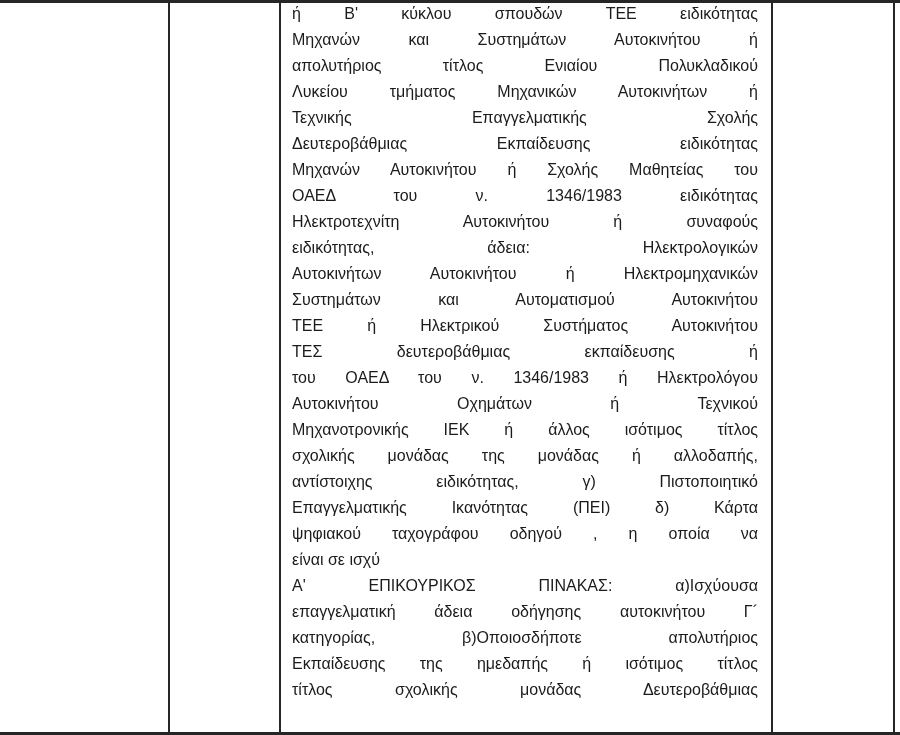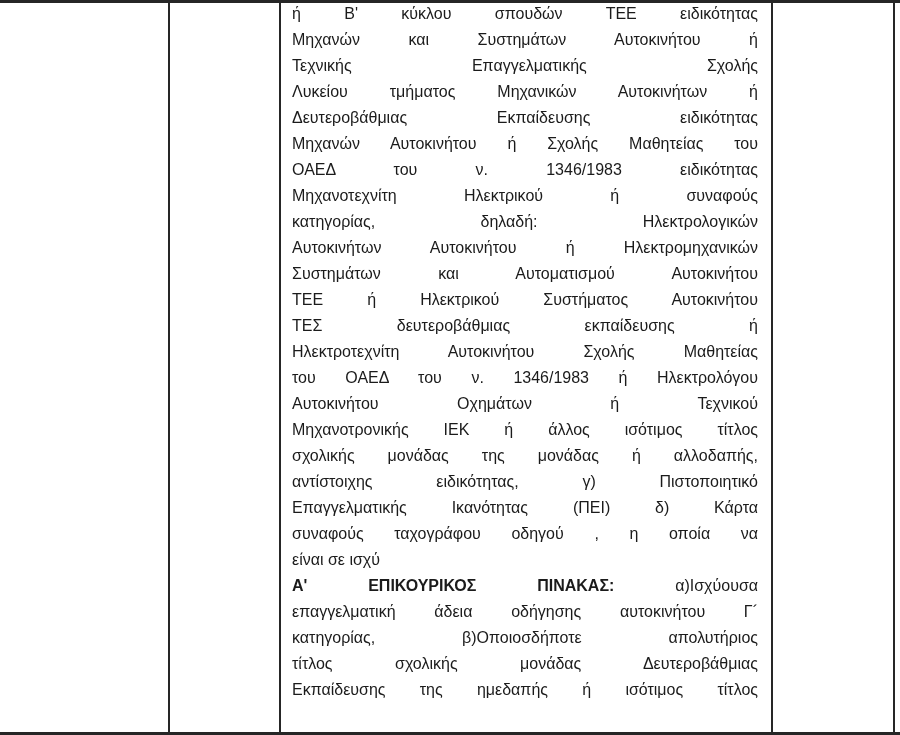"απολυτήριος τίτλος Ενιαίου Πολυκλαδικού" div.tline { html: none -> <div>απολυτήριος τίτλος Ενιαίου Πολυκλαδικού</div> }
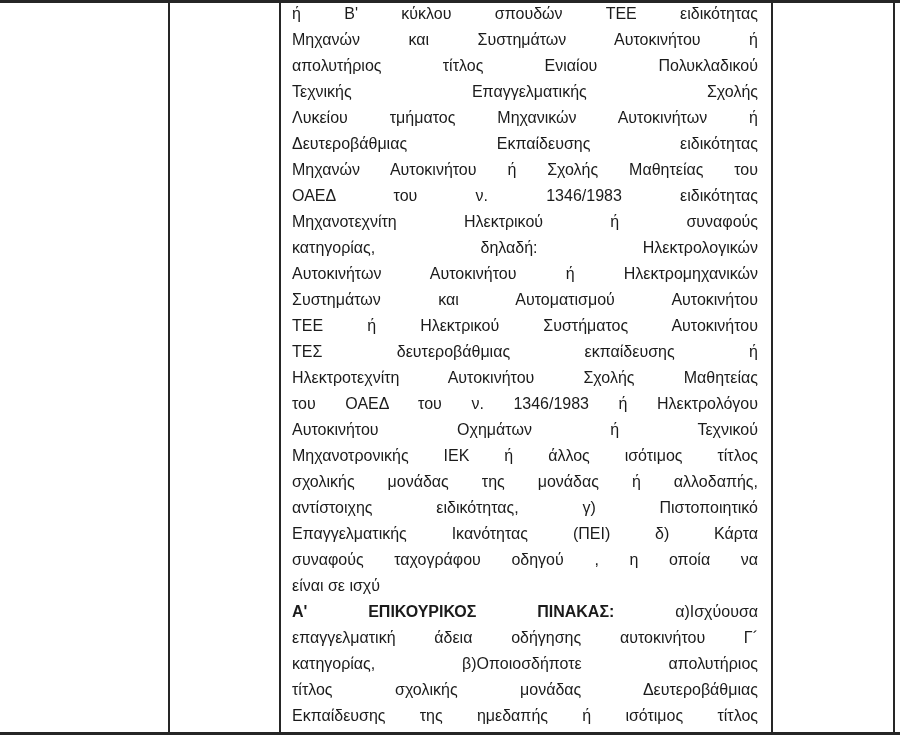"Τεχνικής Επαγγελματικής Σχολής" div.tline { order: before "Λυκείου τμήματος Μηχανικών Αυτοκινήτων ή" -> after "Λυκείου τμήματος Μηχανικών Αυτοκινήτων ή" }
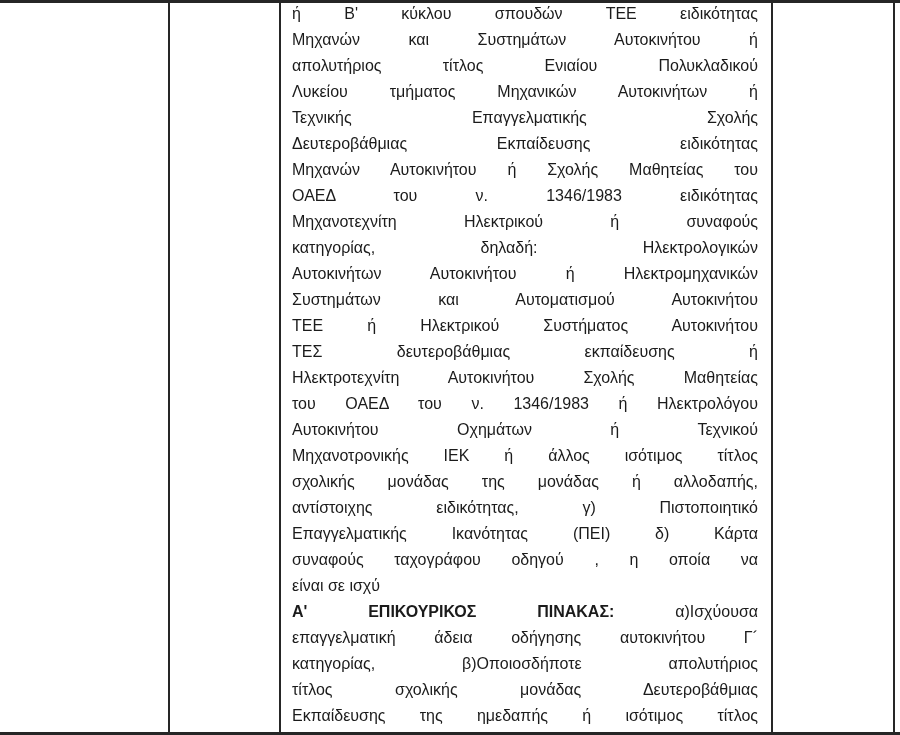"Μηχανοτεχνίτη Ηλεκτρικού ή συναφούς" div.tline { text: Μηχανοτεχνίτη Ηλεκτρικού -> Ηλεκτροτεχνίτη Αυτοκινήτου }
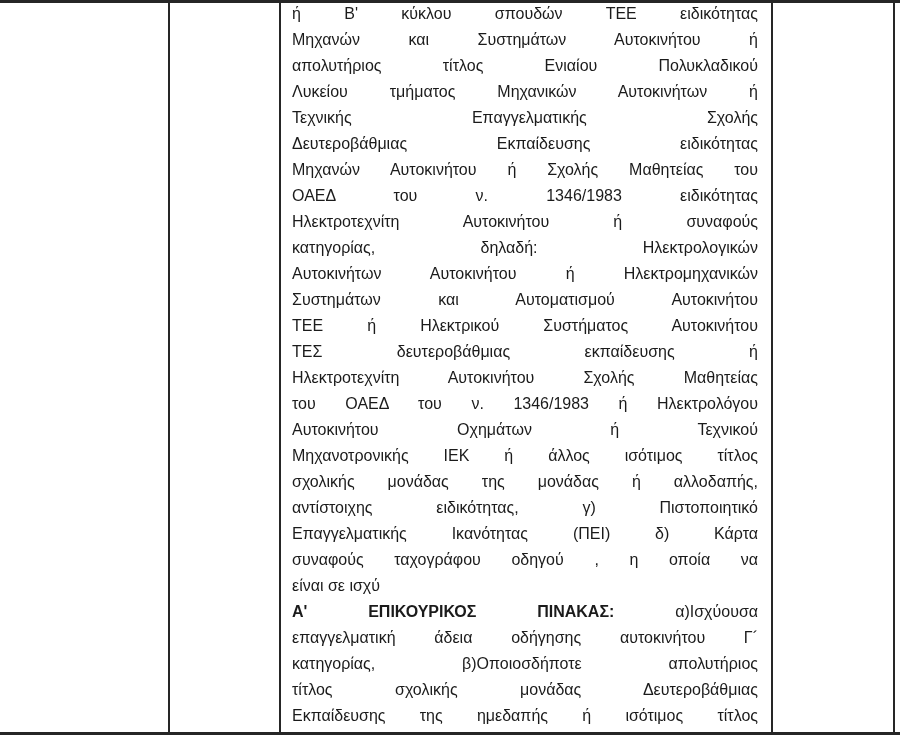"κατηγορίας, δηλαδή: Ηλεκτρολογικών" div.tline { text: κατηγορίας, δηλαδή -> ειδικότητας, άδεια }
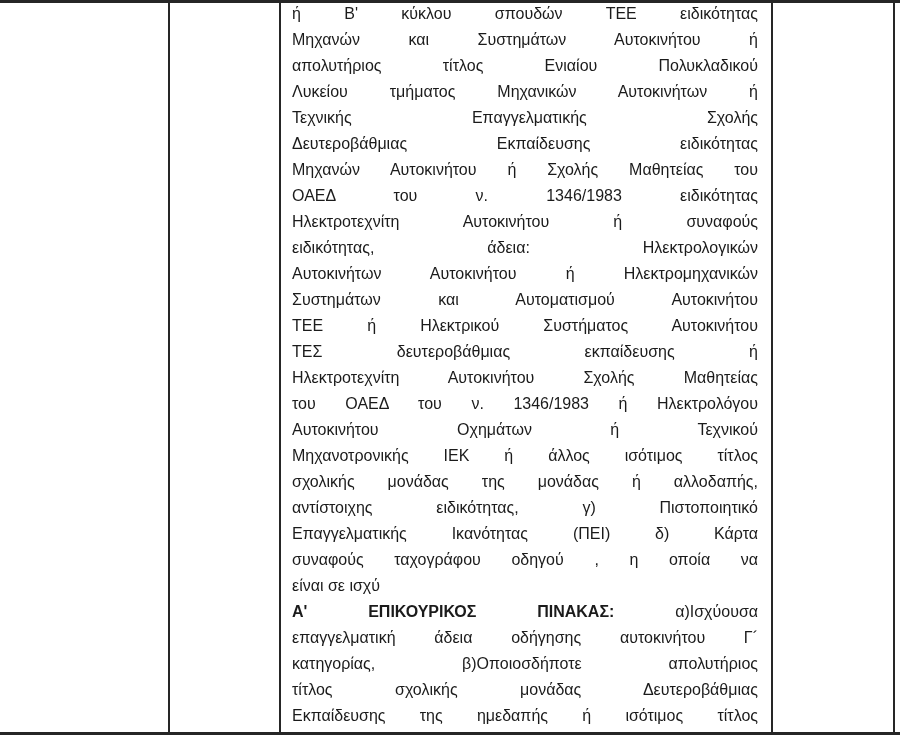"Ηλεκτροτεχνίτη Αυτοκινήτου Σχολής" div.tline { html: <div>Ηλεκτροτεχνίτη Αυτοκινήτου Σχολής Μαθητείας</div> -> none }
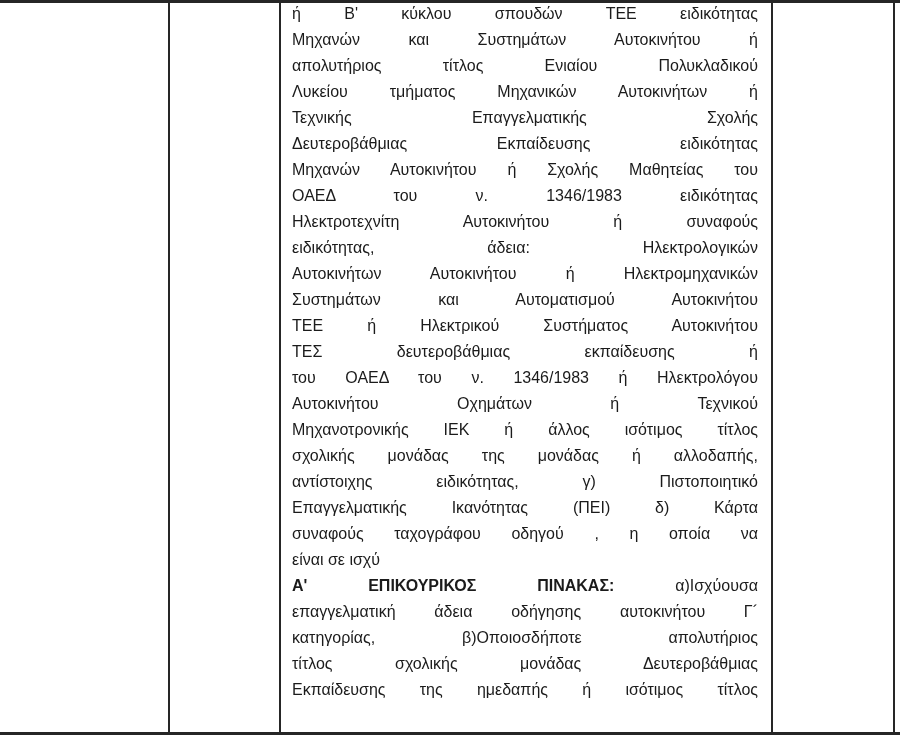"συναφούς ταχογράφου οδηγού , η" div.tline { text: συναφούς -> ψηφιακού }
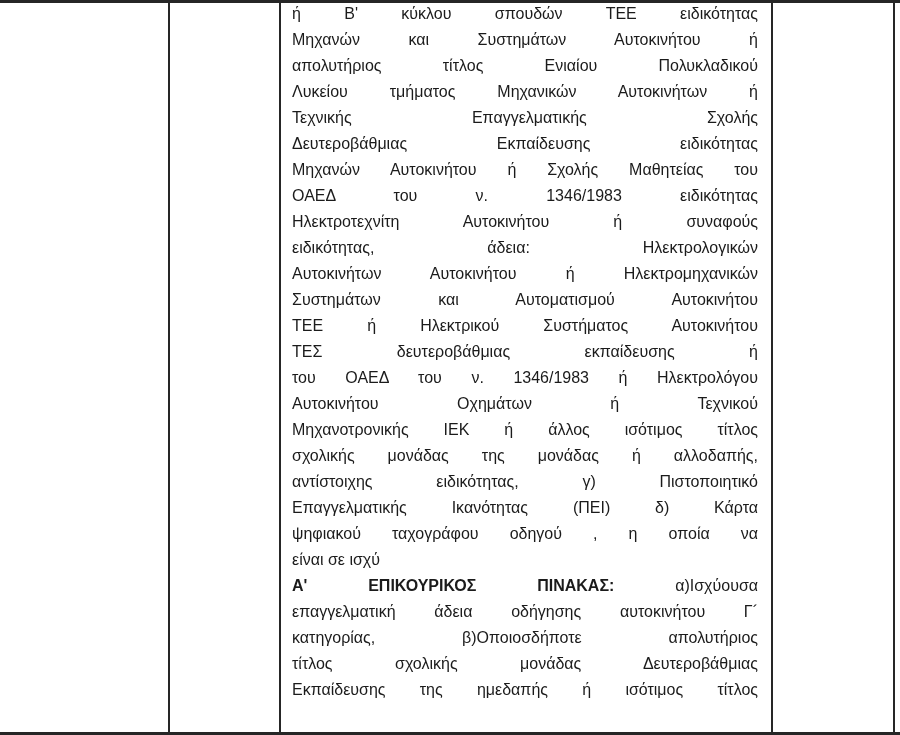"Α' ΕΠΙΚΟΥΡΙΚΟΣ ΠΙΝΑΚΑΣ:" .tline b { font-weight: bold -> normal }
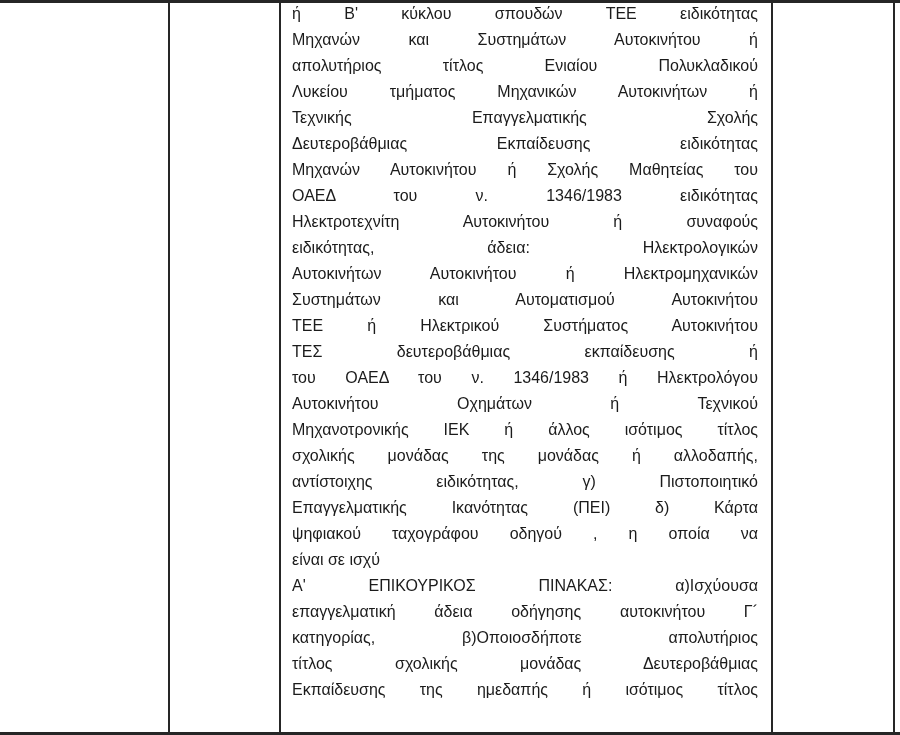"τίτλος σχολικής μονάδας Δευτεροβάθμιας" div.tline { order: before "Εκπαίδευσης της ημεδαπής ή ισότιμος" -> after "Εκπαίδευσης της ημεδαπής ή ισότιμος" }
